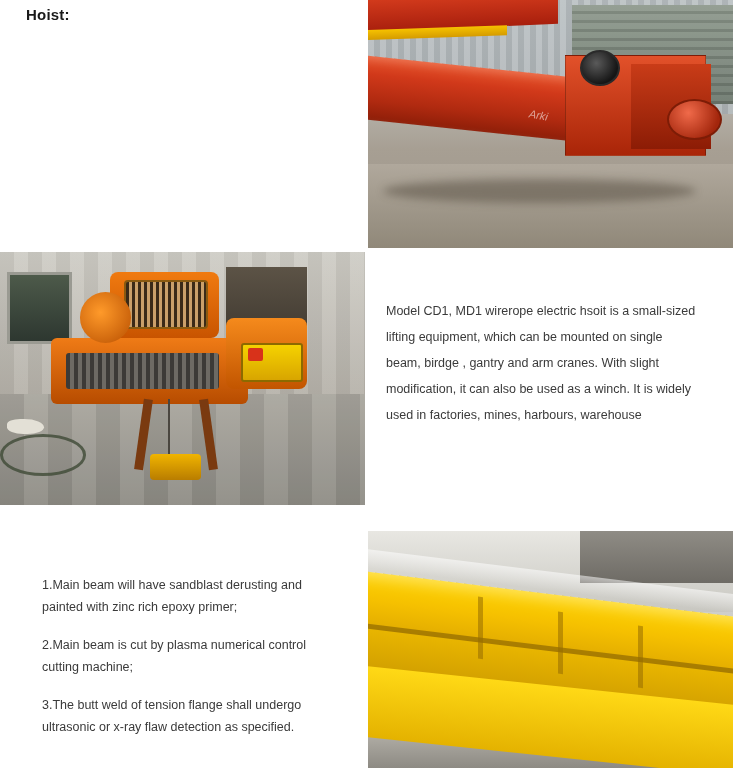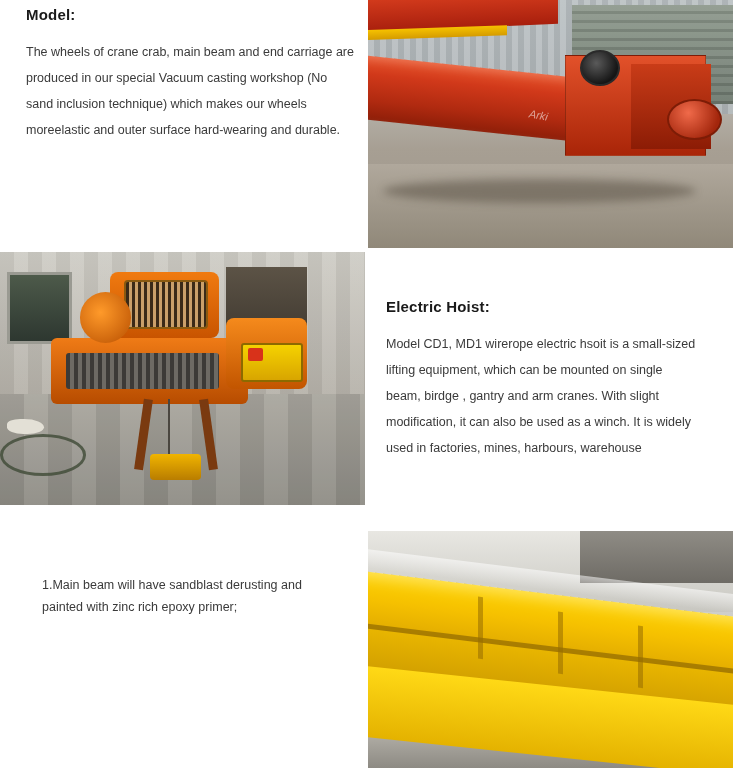"Model:" h2.heading { text: Model -> Hoist }
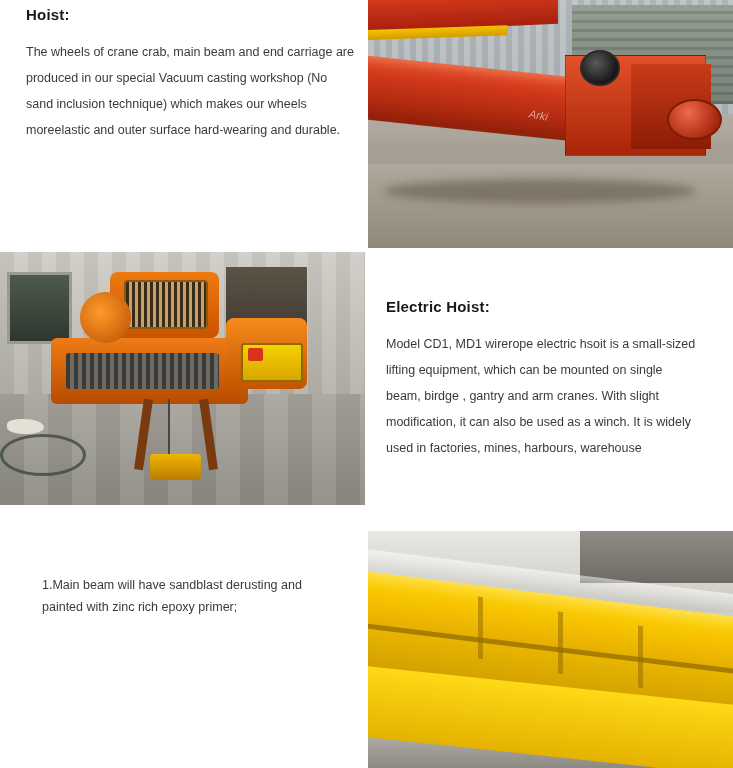"The wheels of crane crab," p.body-text { html: <p>The wheels of crane crab, main beam and end carriage are produced in our special Vacuum casting workshop (No sand inclusion technique) which makes our wheels moreelastic and outer surface hard-wearing and durable.</p> -> none }
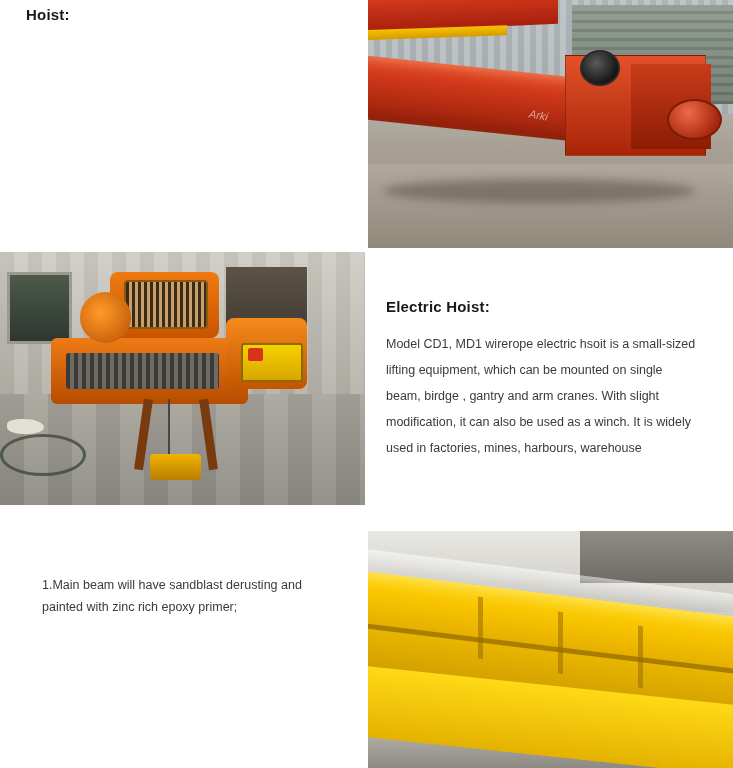"Electric Hoist:" h2.heading { html: <h2>Electric Hoist:</h2> -> none }
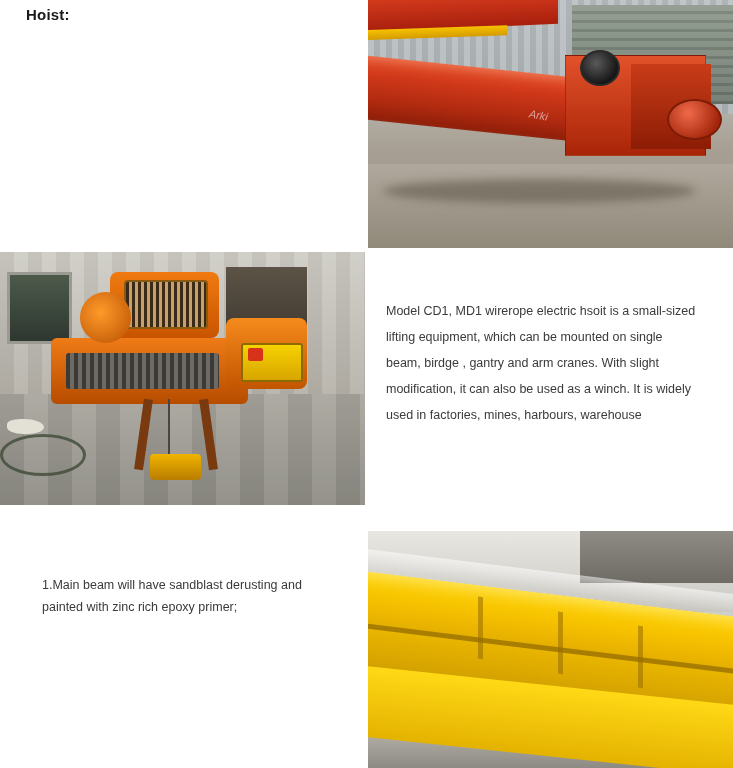"2.Main beam is cut by" p { html: none -> <p>2.Main beam is cut by plasma numerical control cutting machine;</p> }
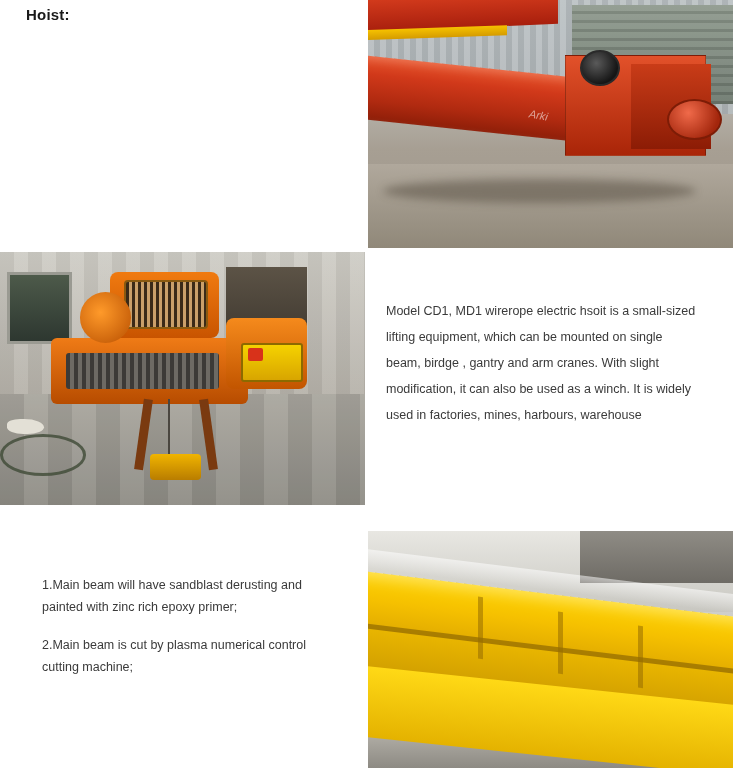"3.The butt weld of tension" p { html: none -> <p>3.The butt weld of tension flange shall undergo ultrasonic or x-ray flaw detection as specified.</p> }
